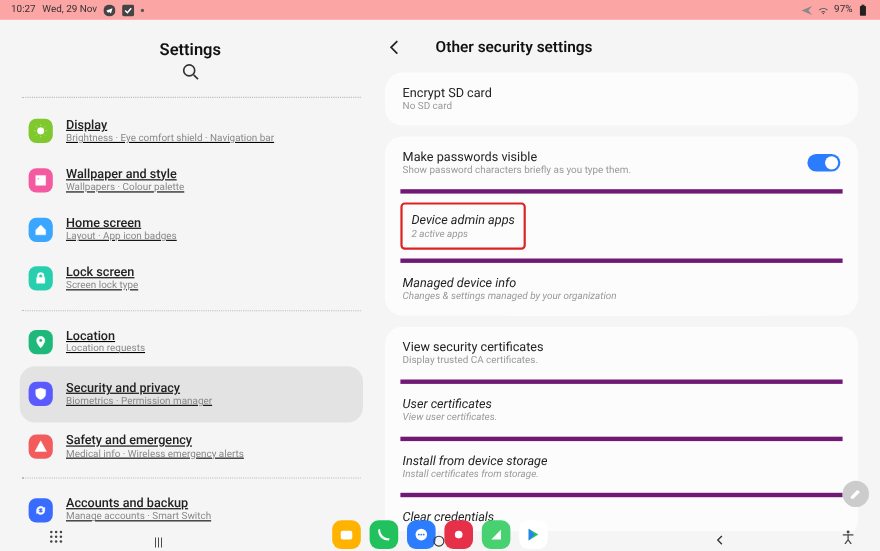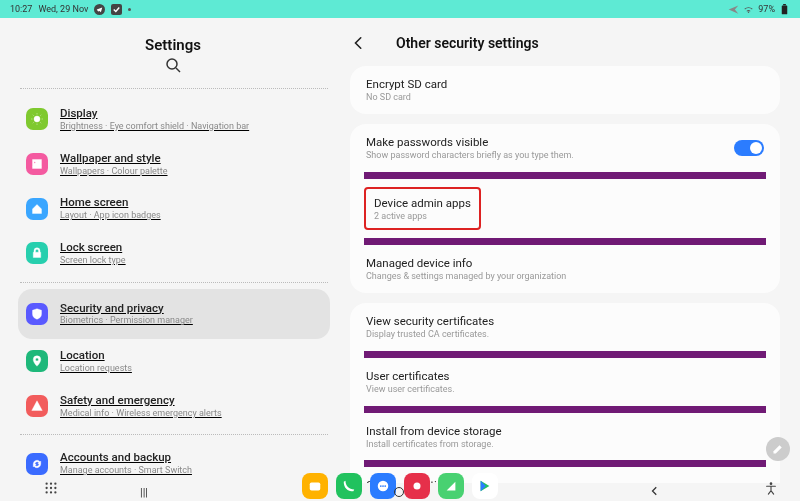"10:27" .status-bar { background: #5eead4 -> #fca5a5 }
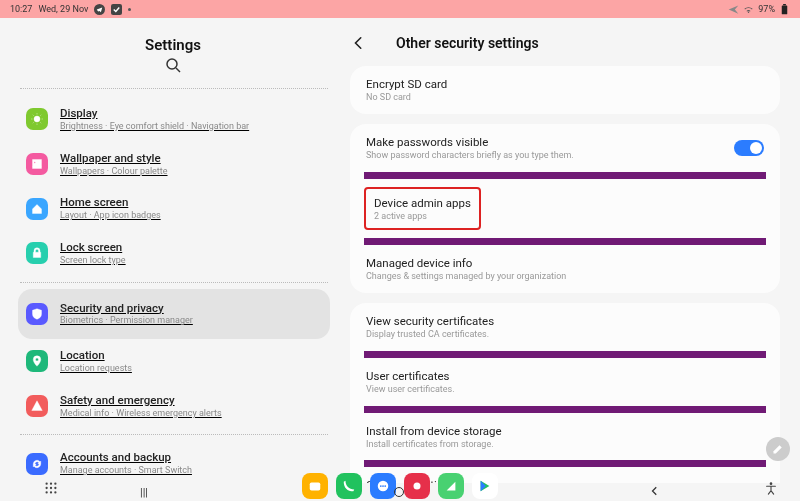"Device admin apps" .row + .row { border-top: 7px solid #701a75 -> 4px solid #701a75; font-style: none -> italic }
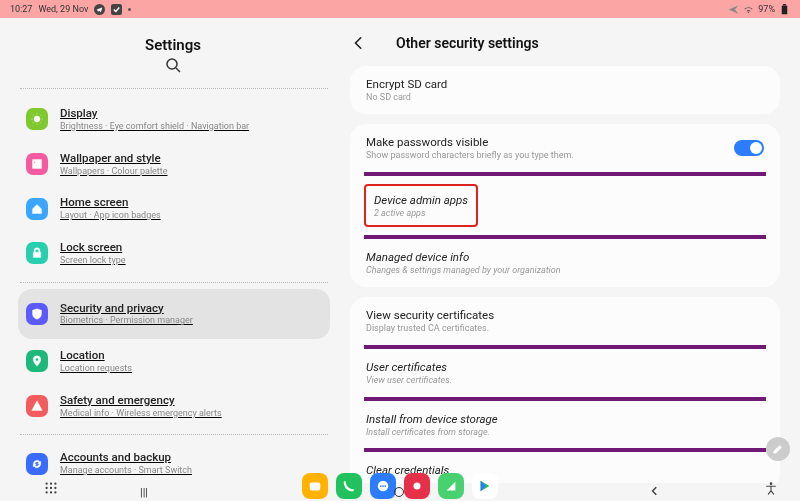"Security and privacy" div.nav-item { order: before "Location" -> after "Location" }
